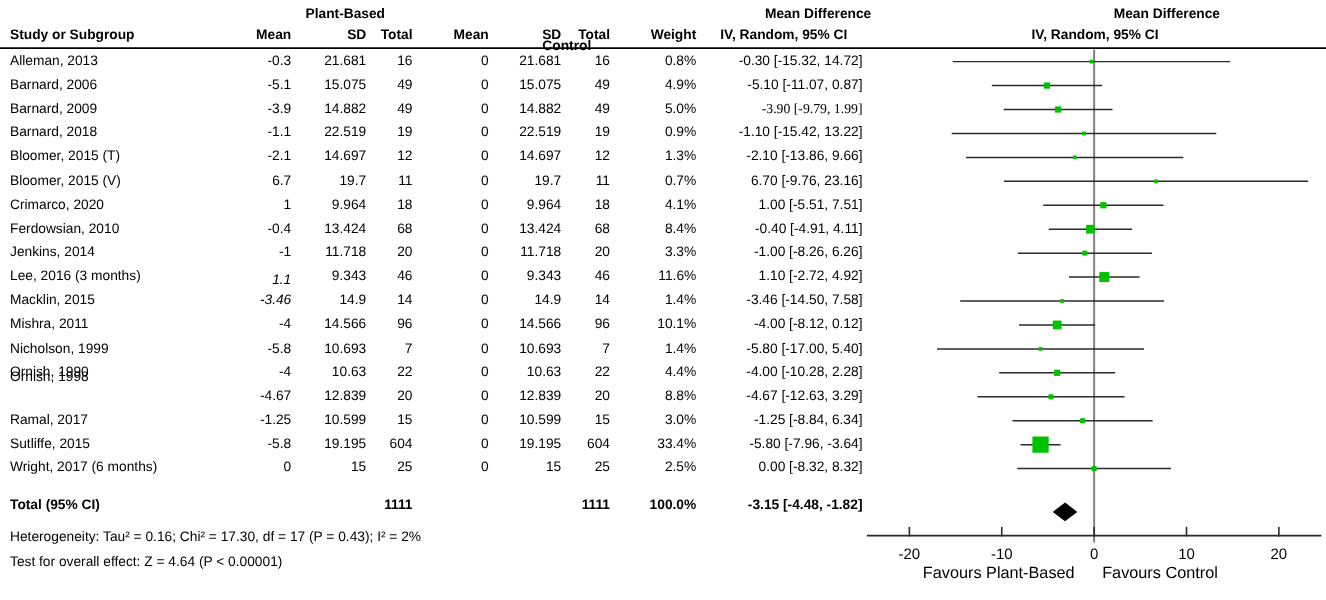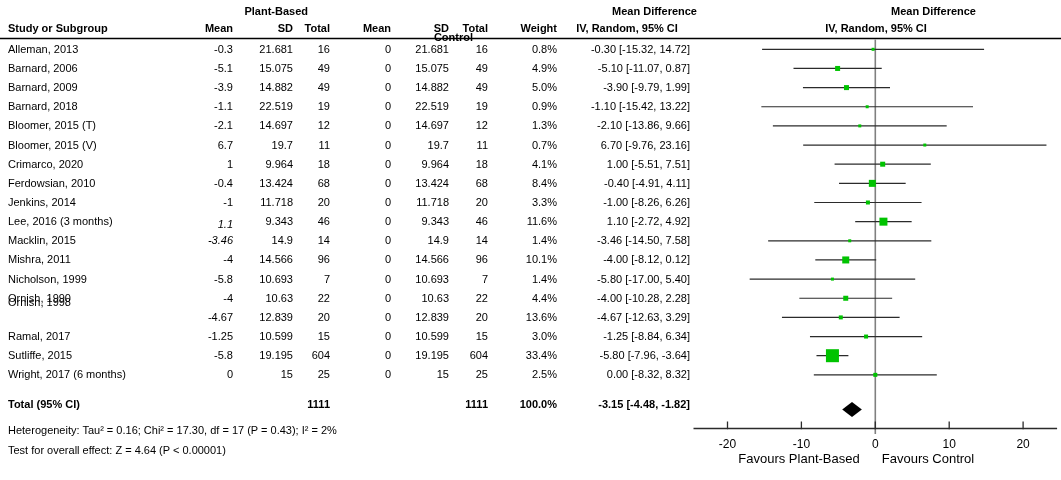"-3.90 [-9.79, 1.99]" div.cell { font-family: none -> Liberation Serif, serif }
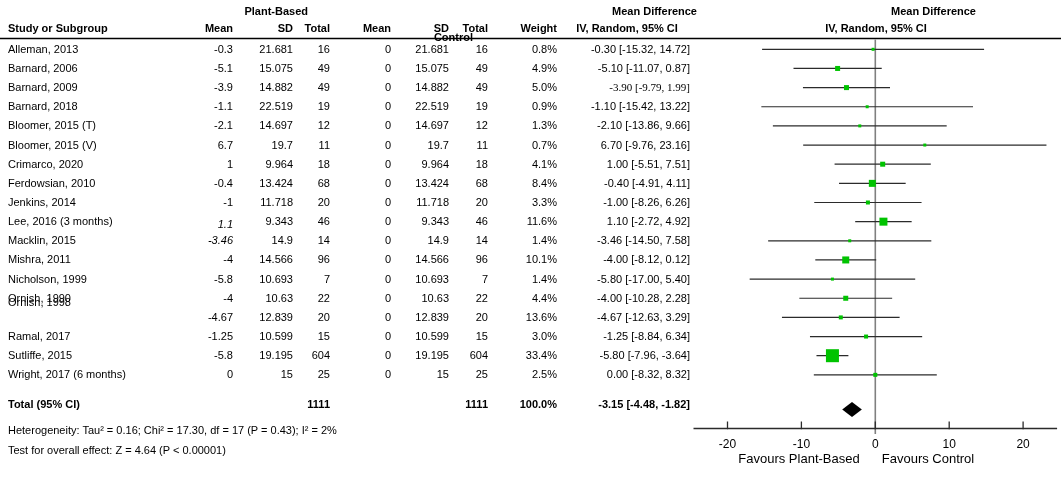"13.6%" div.cell { text: 13.6% -> 8.8% }
